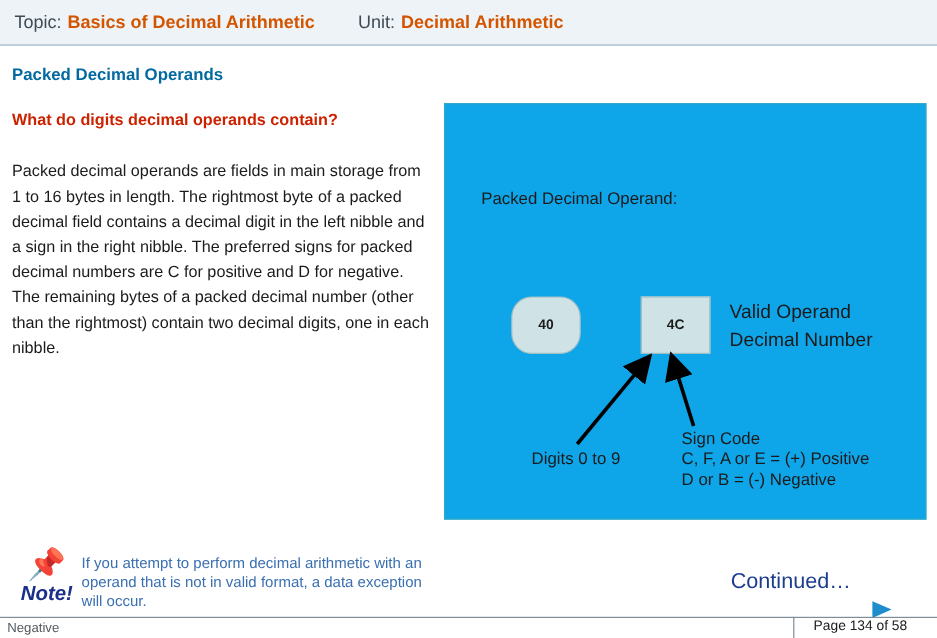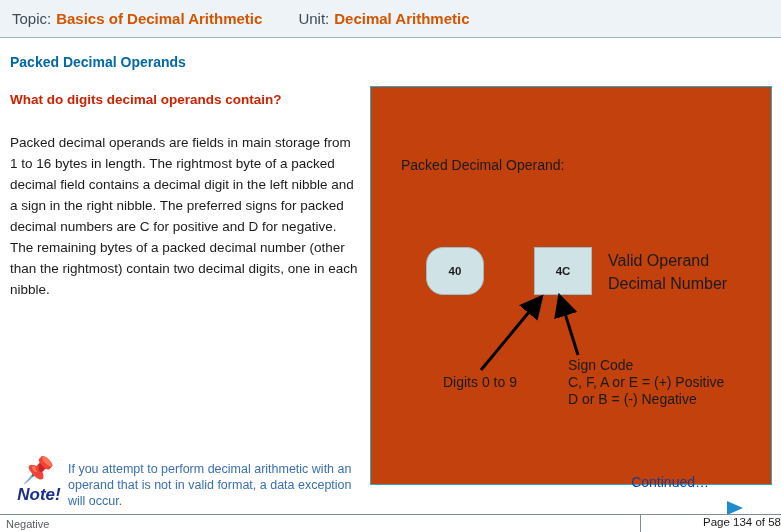"Packed Decimal Operand:" .panel { background: #c2410c -> #0ea5e9; height: 399px -> 347px }
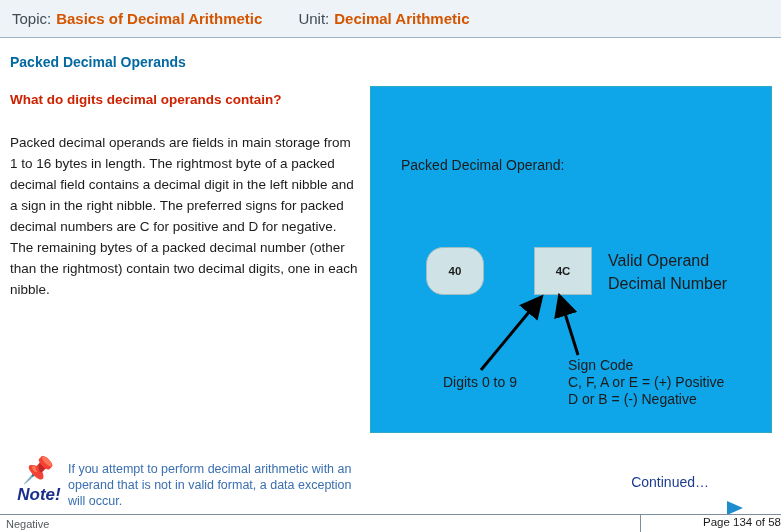"Continued…" .continued { font-size: 14px -> 18px }
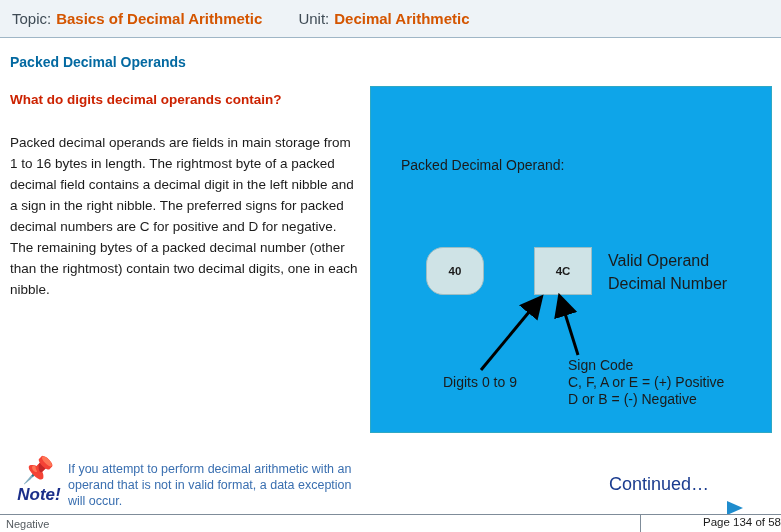"Page 134 of 58" .page-box { text-align: right -> left; width: 141px -> 120px }
